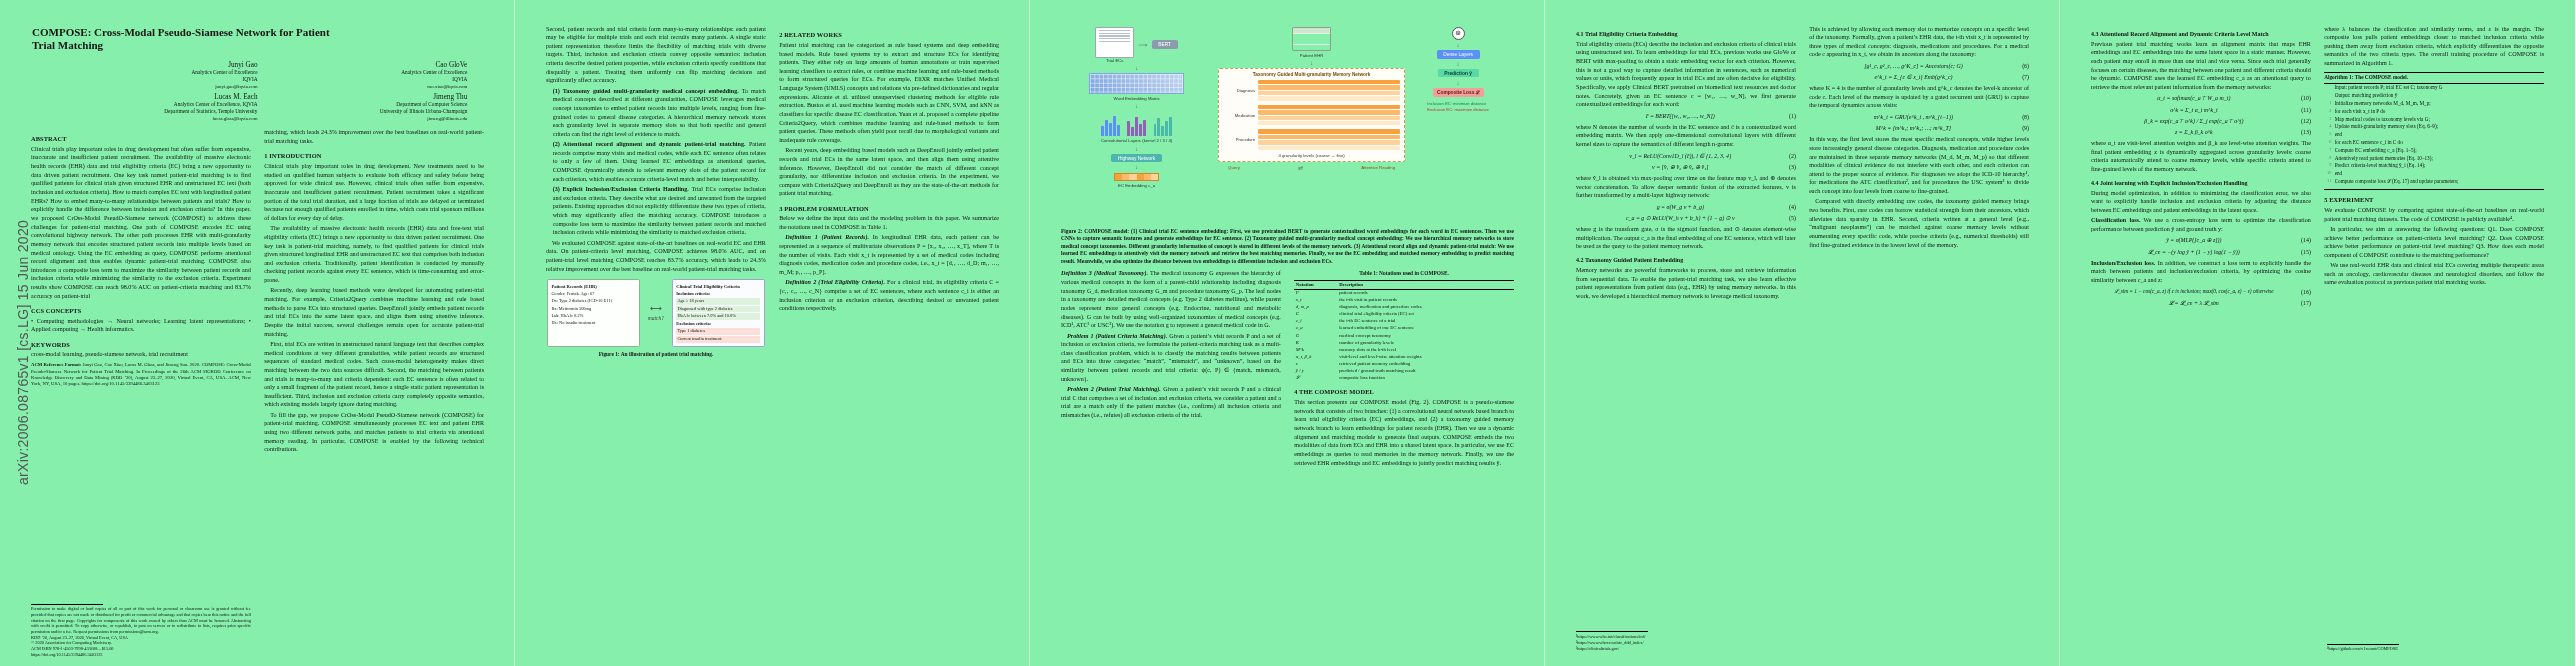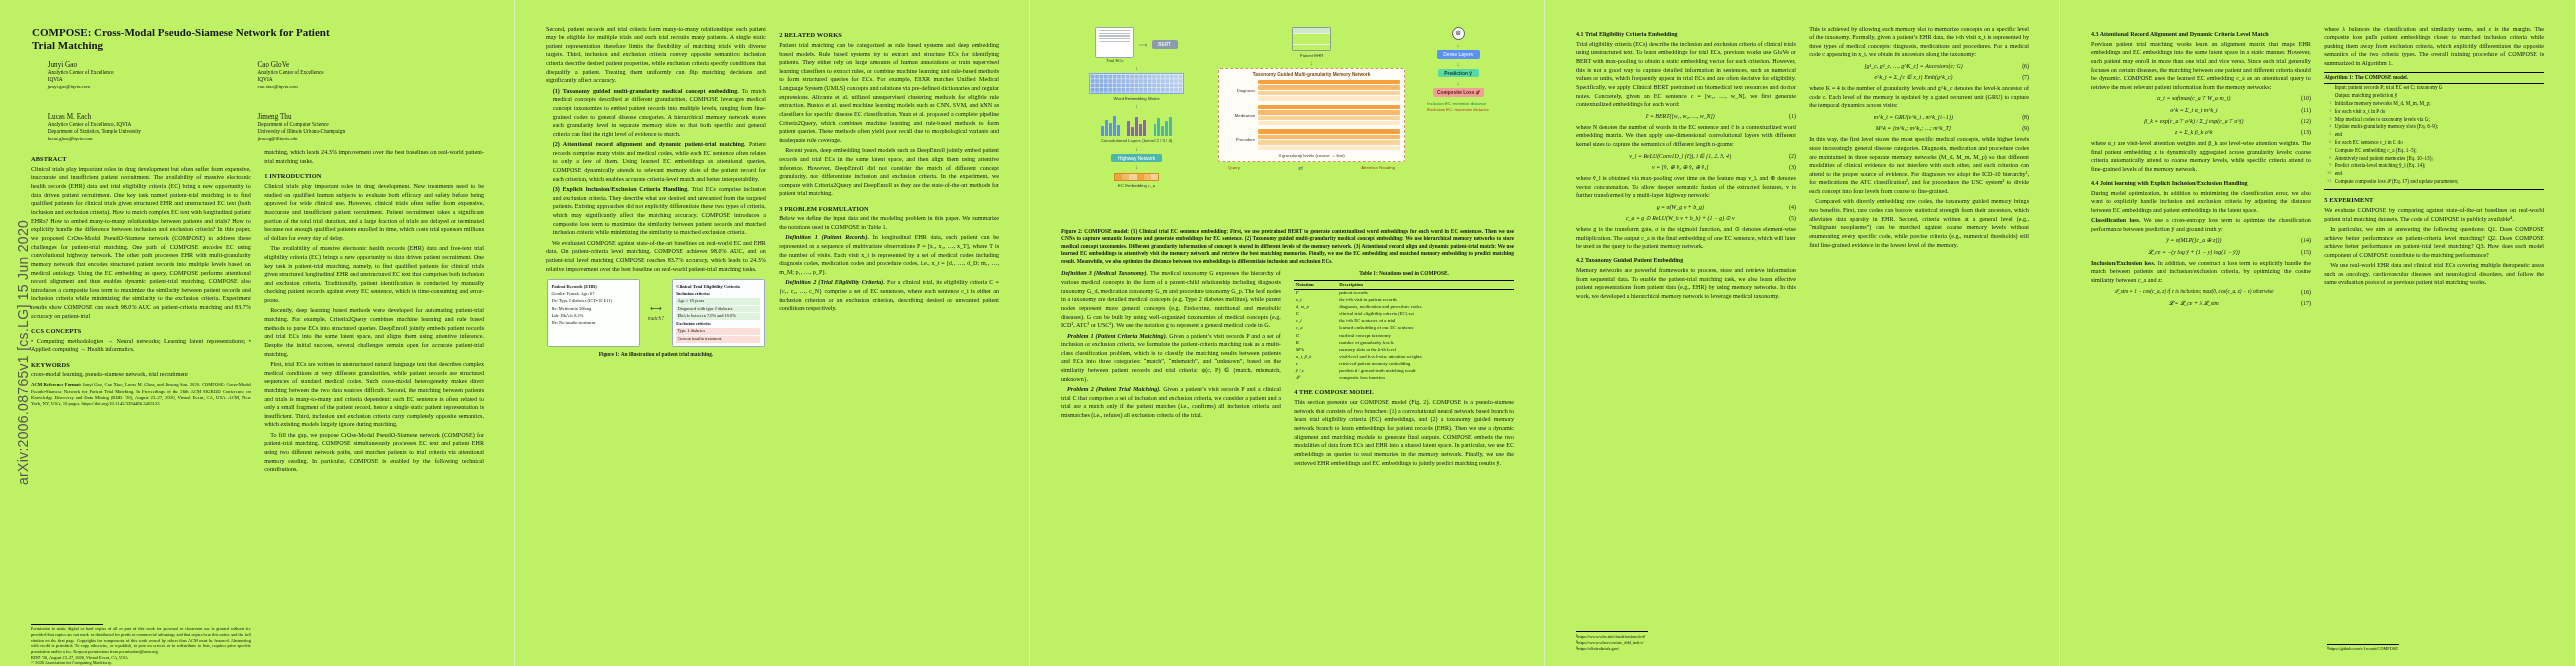"COMPOSE: Cross-Modal Pseudo-Siamese" .page { background: #bef264 -> #86efac }
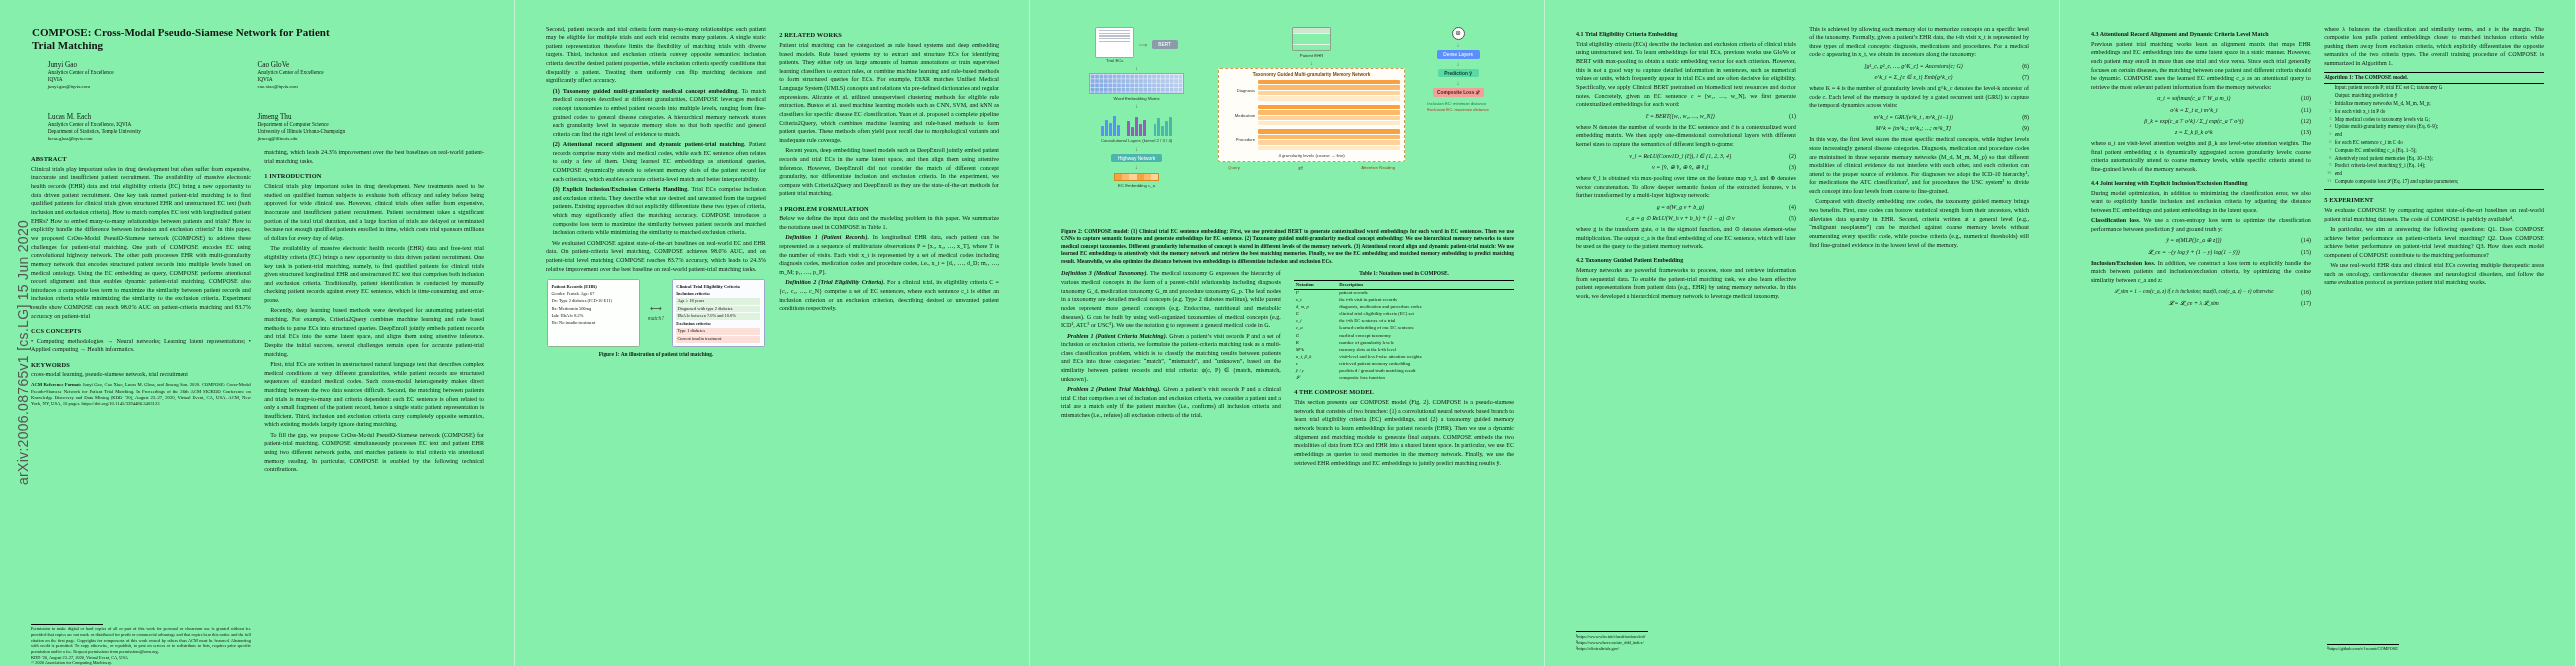"Junyi Gao" .authors { row-gap: 24px -> 4px; text-align: left -> right }
